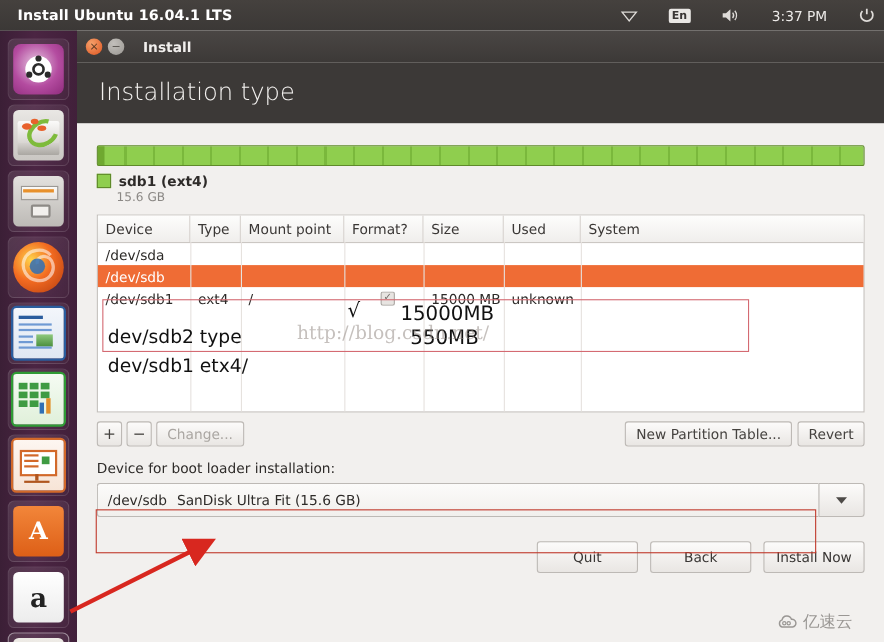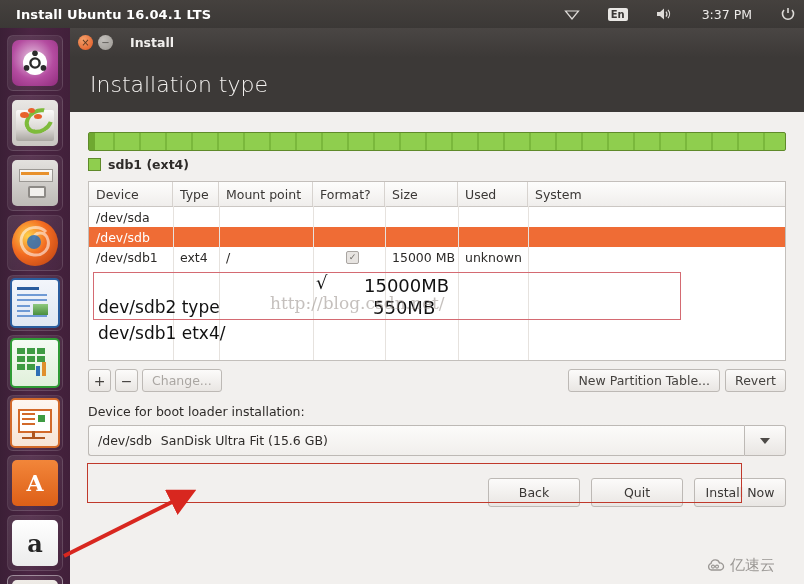"15.6 GB" div.lgsize { html: none -> <div>15.6 GB</div> }
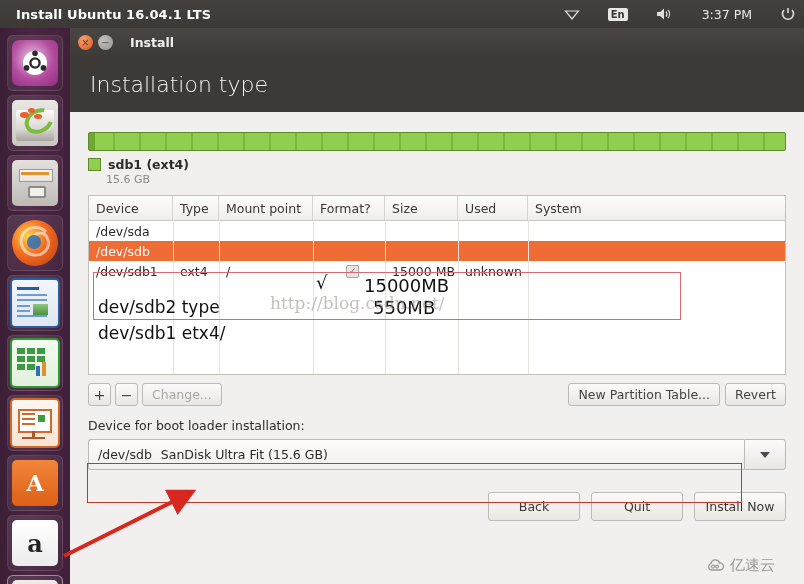"Back" div.fbtn { order: before "Quit" -> after "Quit" }
